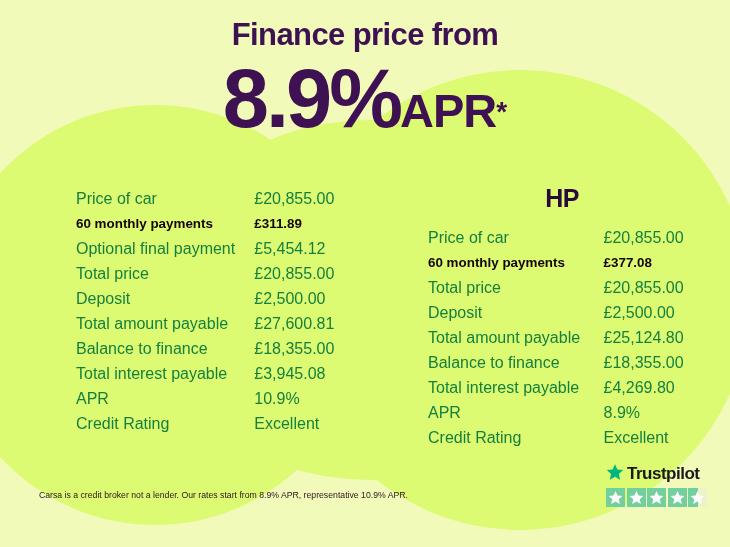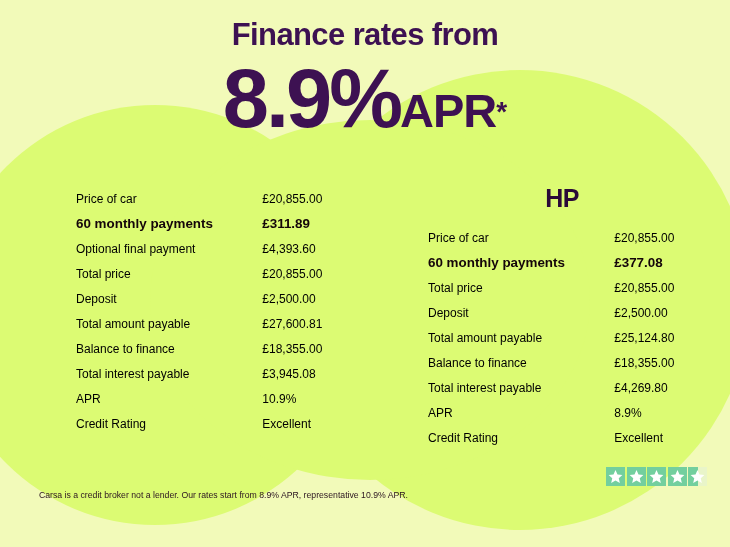"Finance rates from" h1 { text: rates -> price }
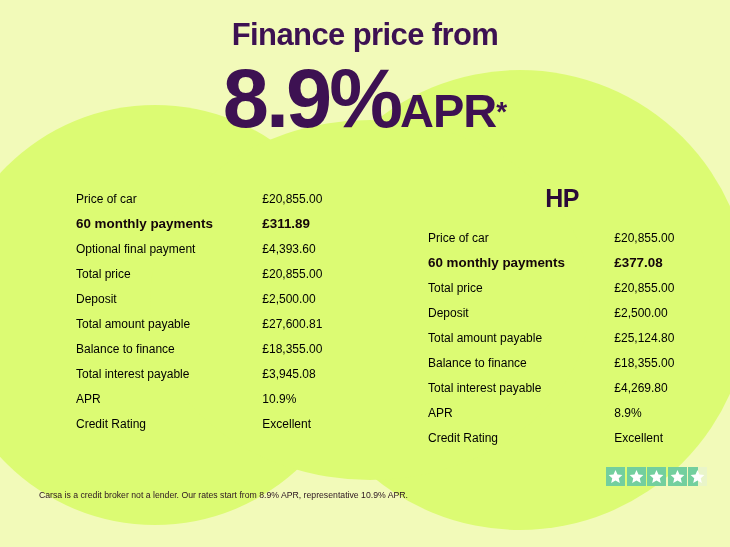"Price of car" .fin-table td { color: #000000 -> #15803d; font-size: 12px -> 16px }
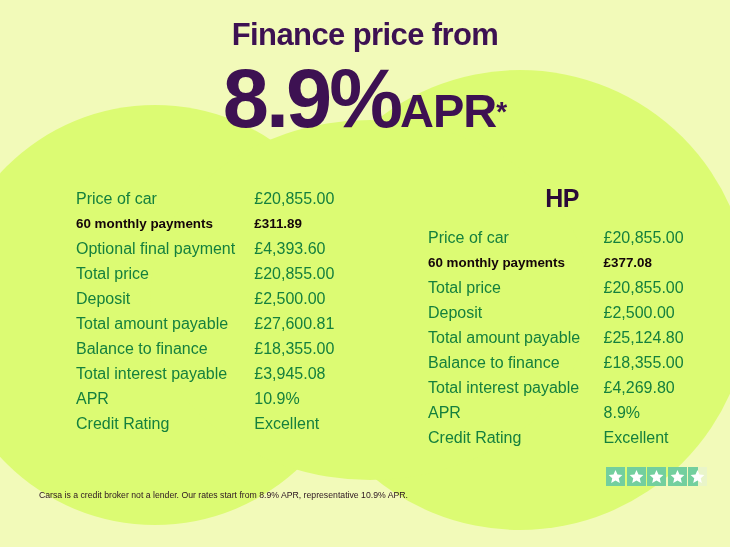"£4,393.60" td.value { text: £4,393.60 -> £5,454.12 }
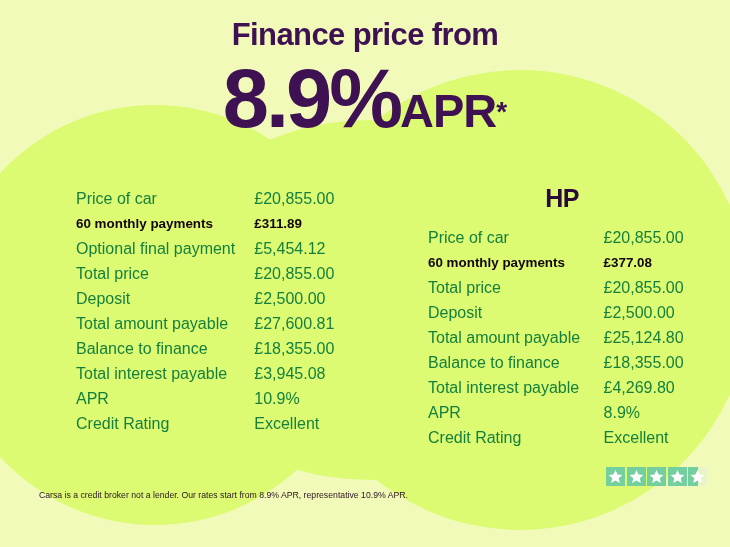"Trustpilot" div { html: none -> <div> <span> <svg> <polygon></polygon> </svg> </span> <span>Trustpilot</span> </div> }
